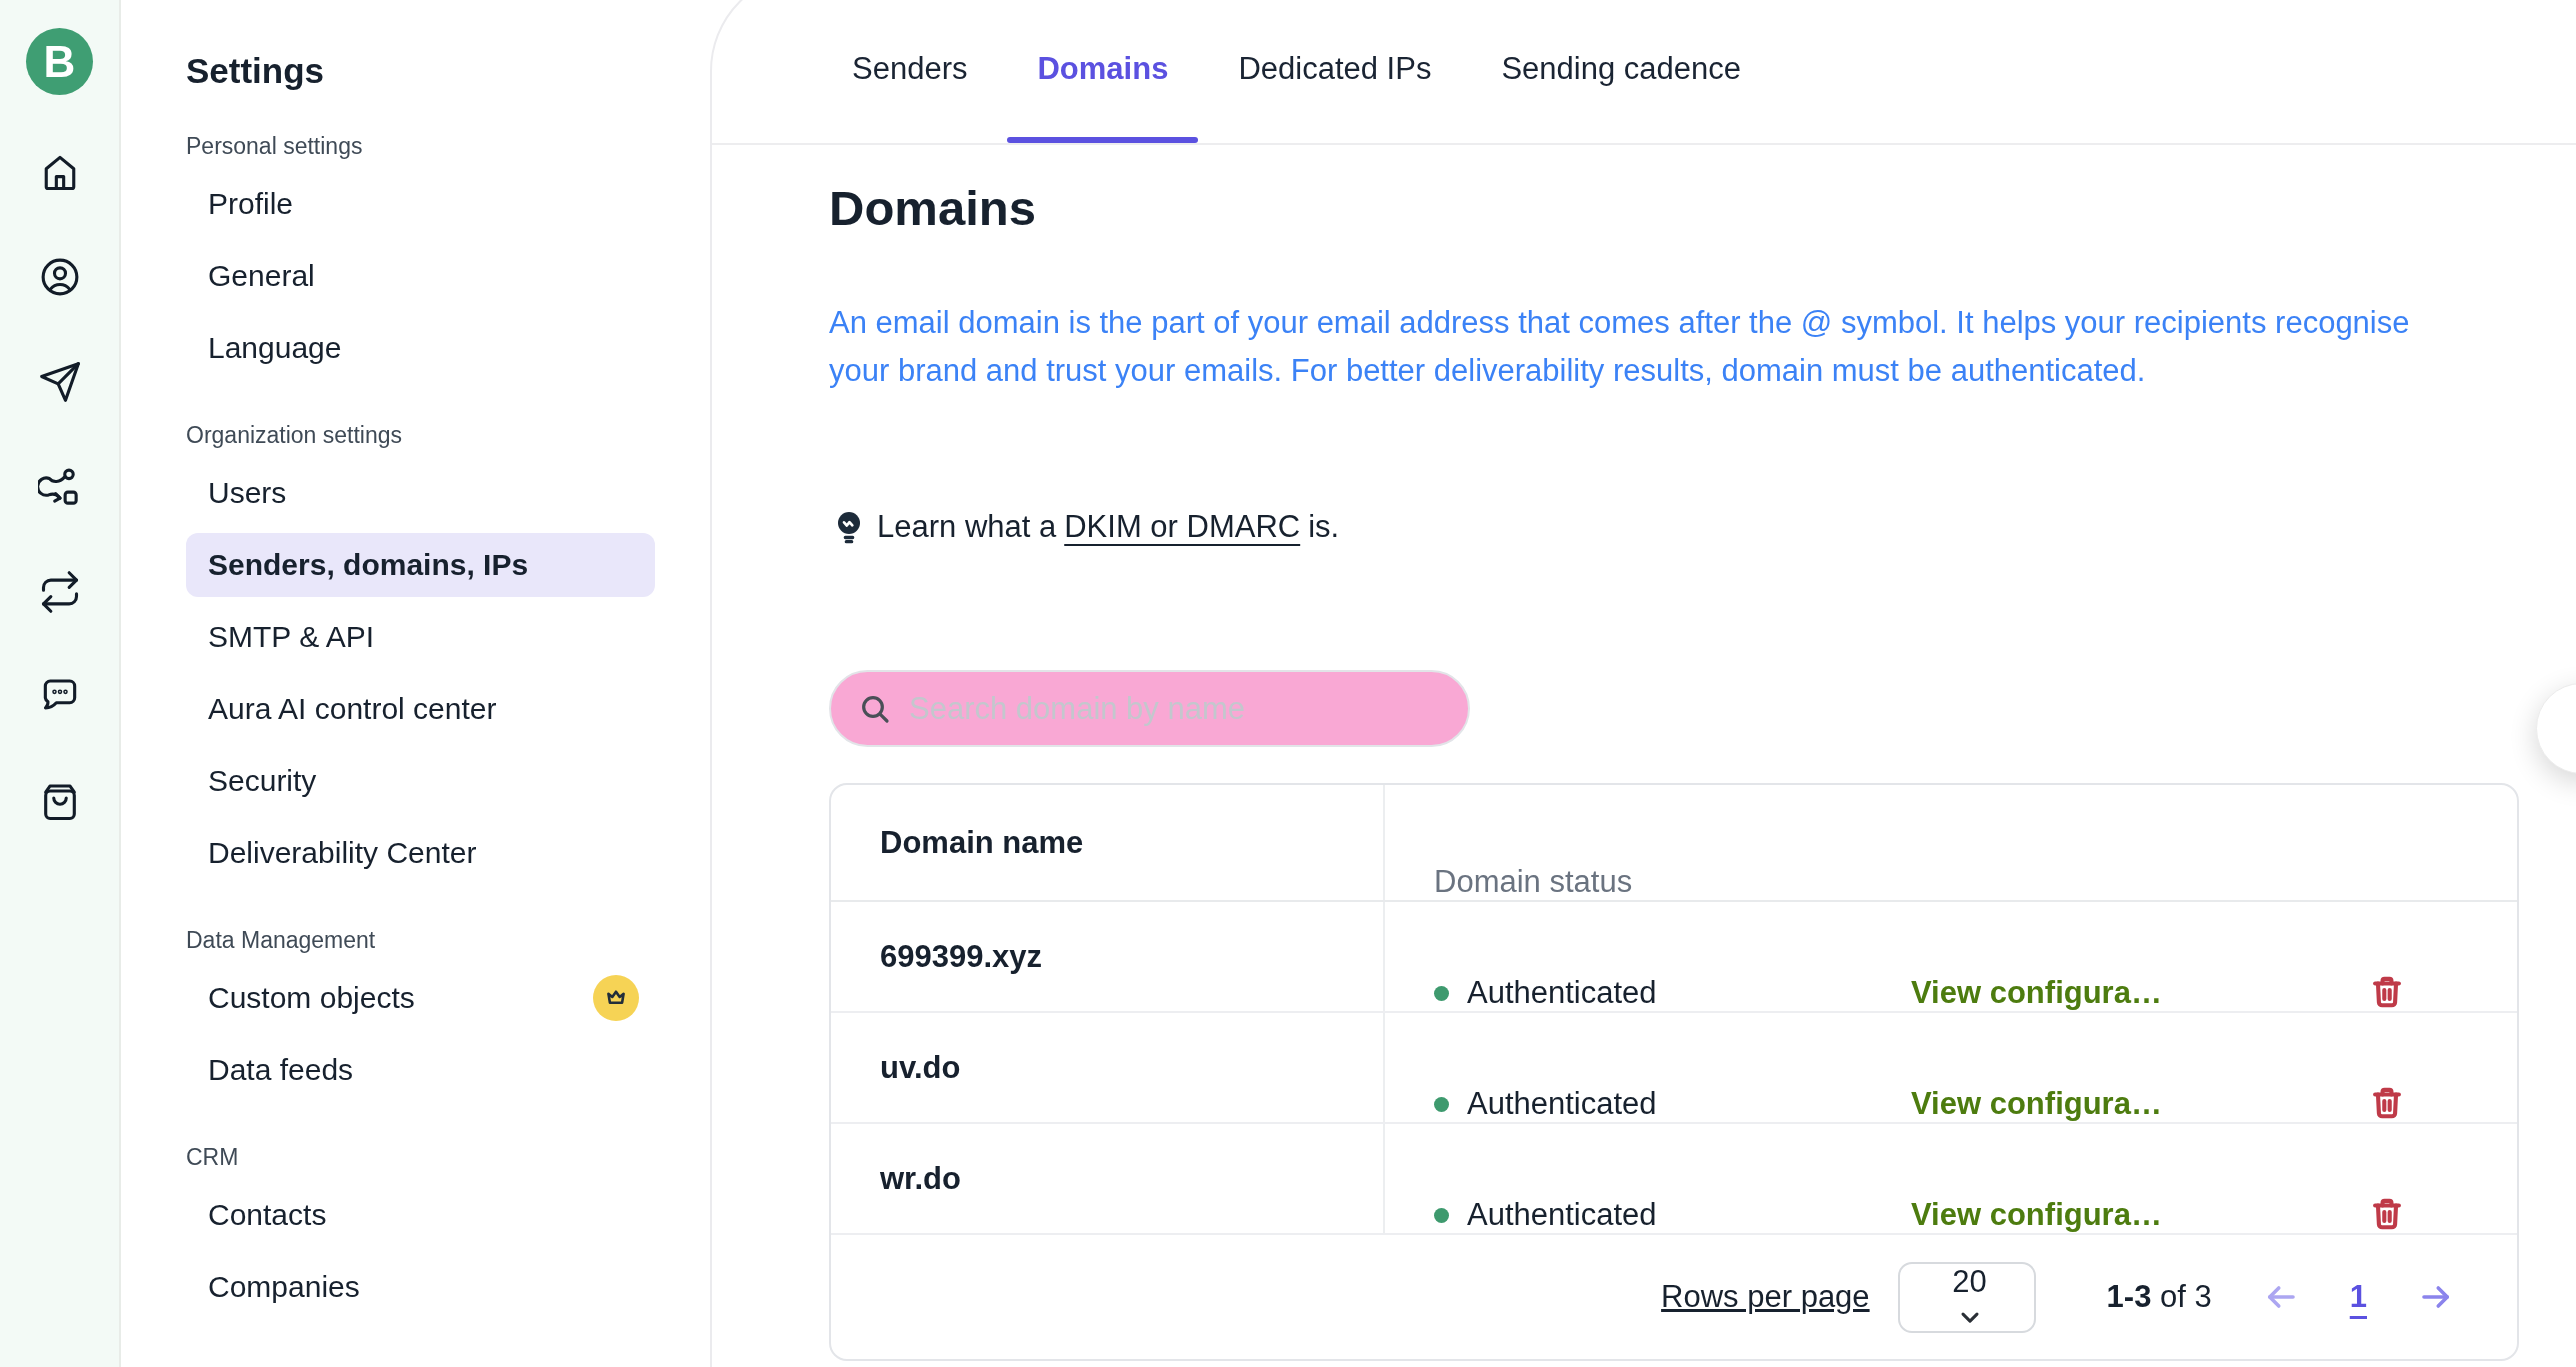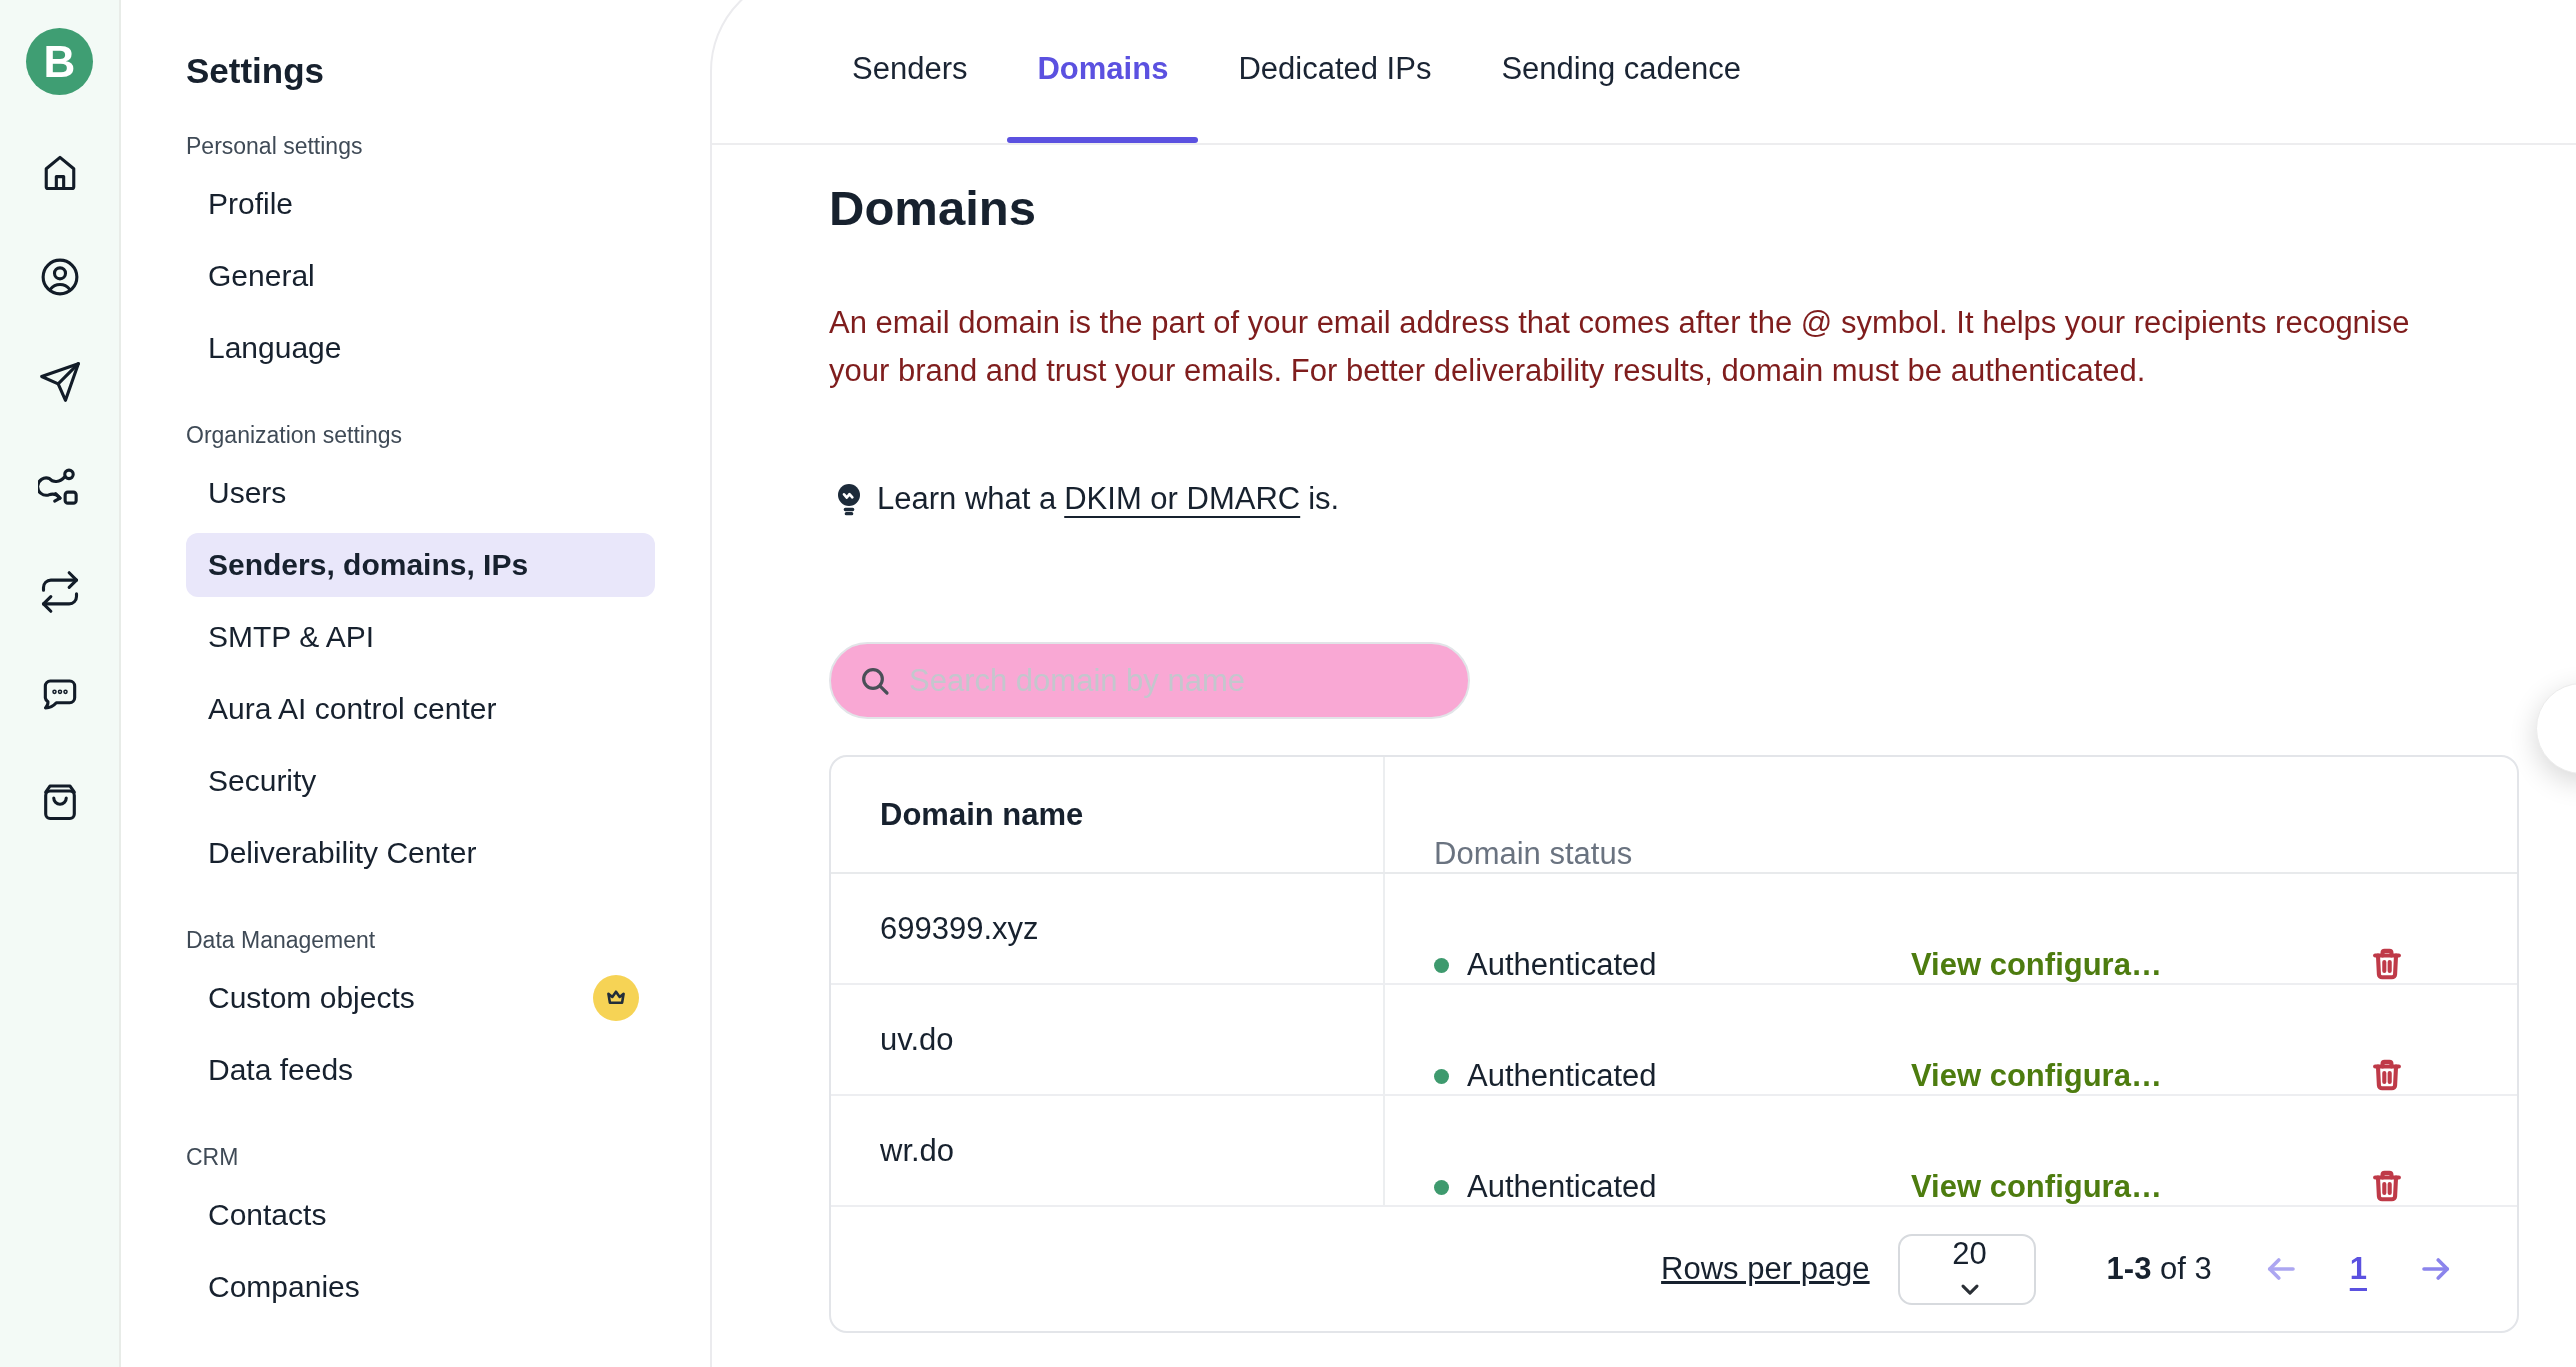"An email domain is the" .desc { color: #7f1d1d -> #3b82f6; margin-bottom: 84px -> 112px }
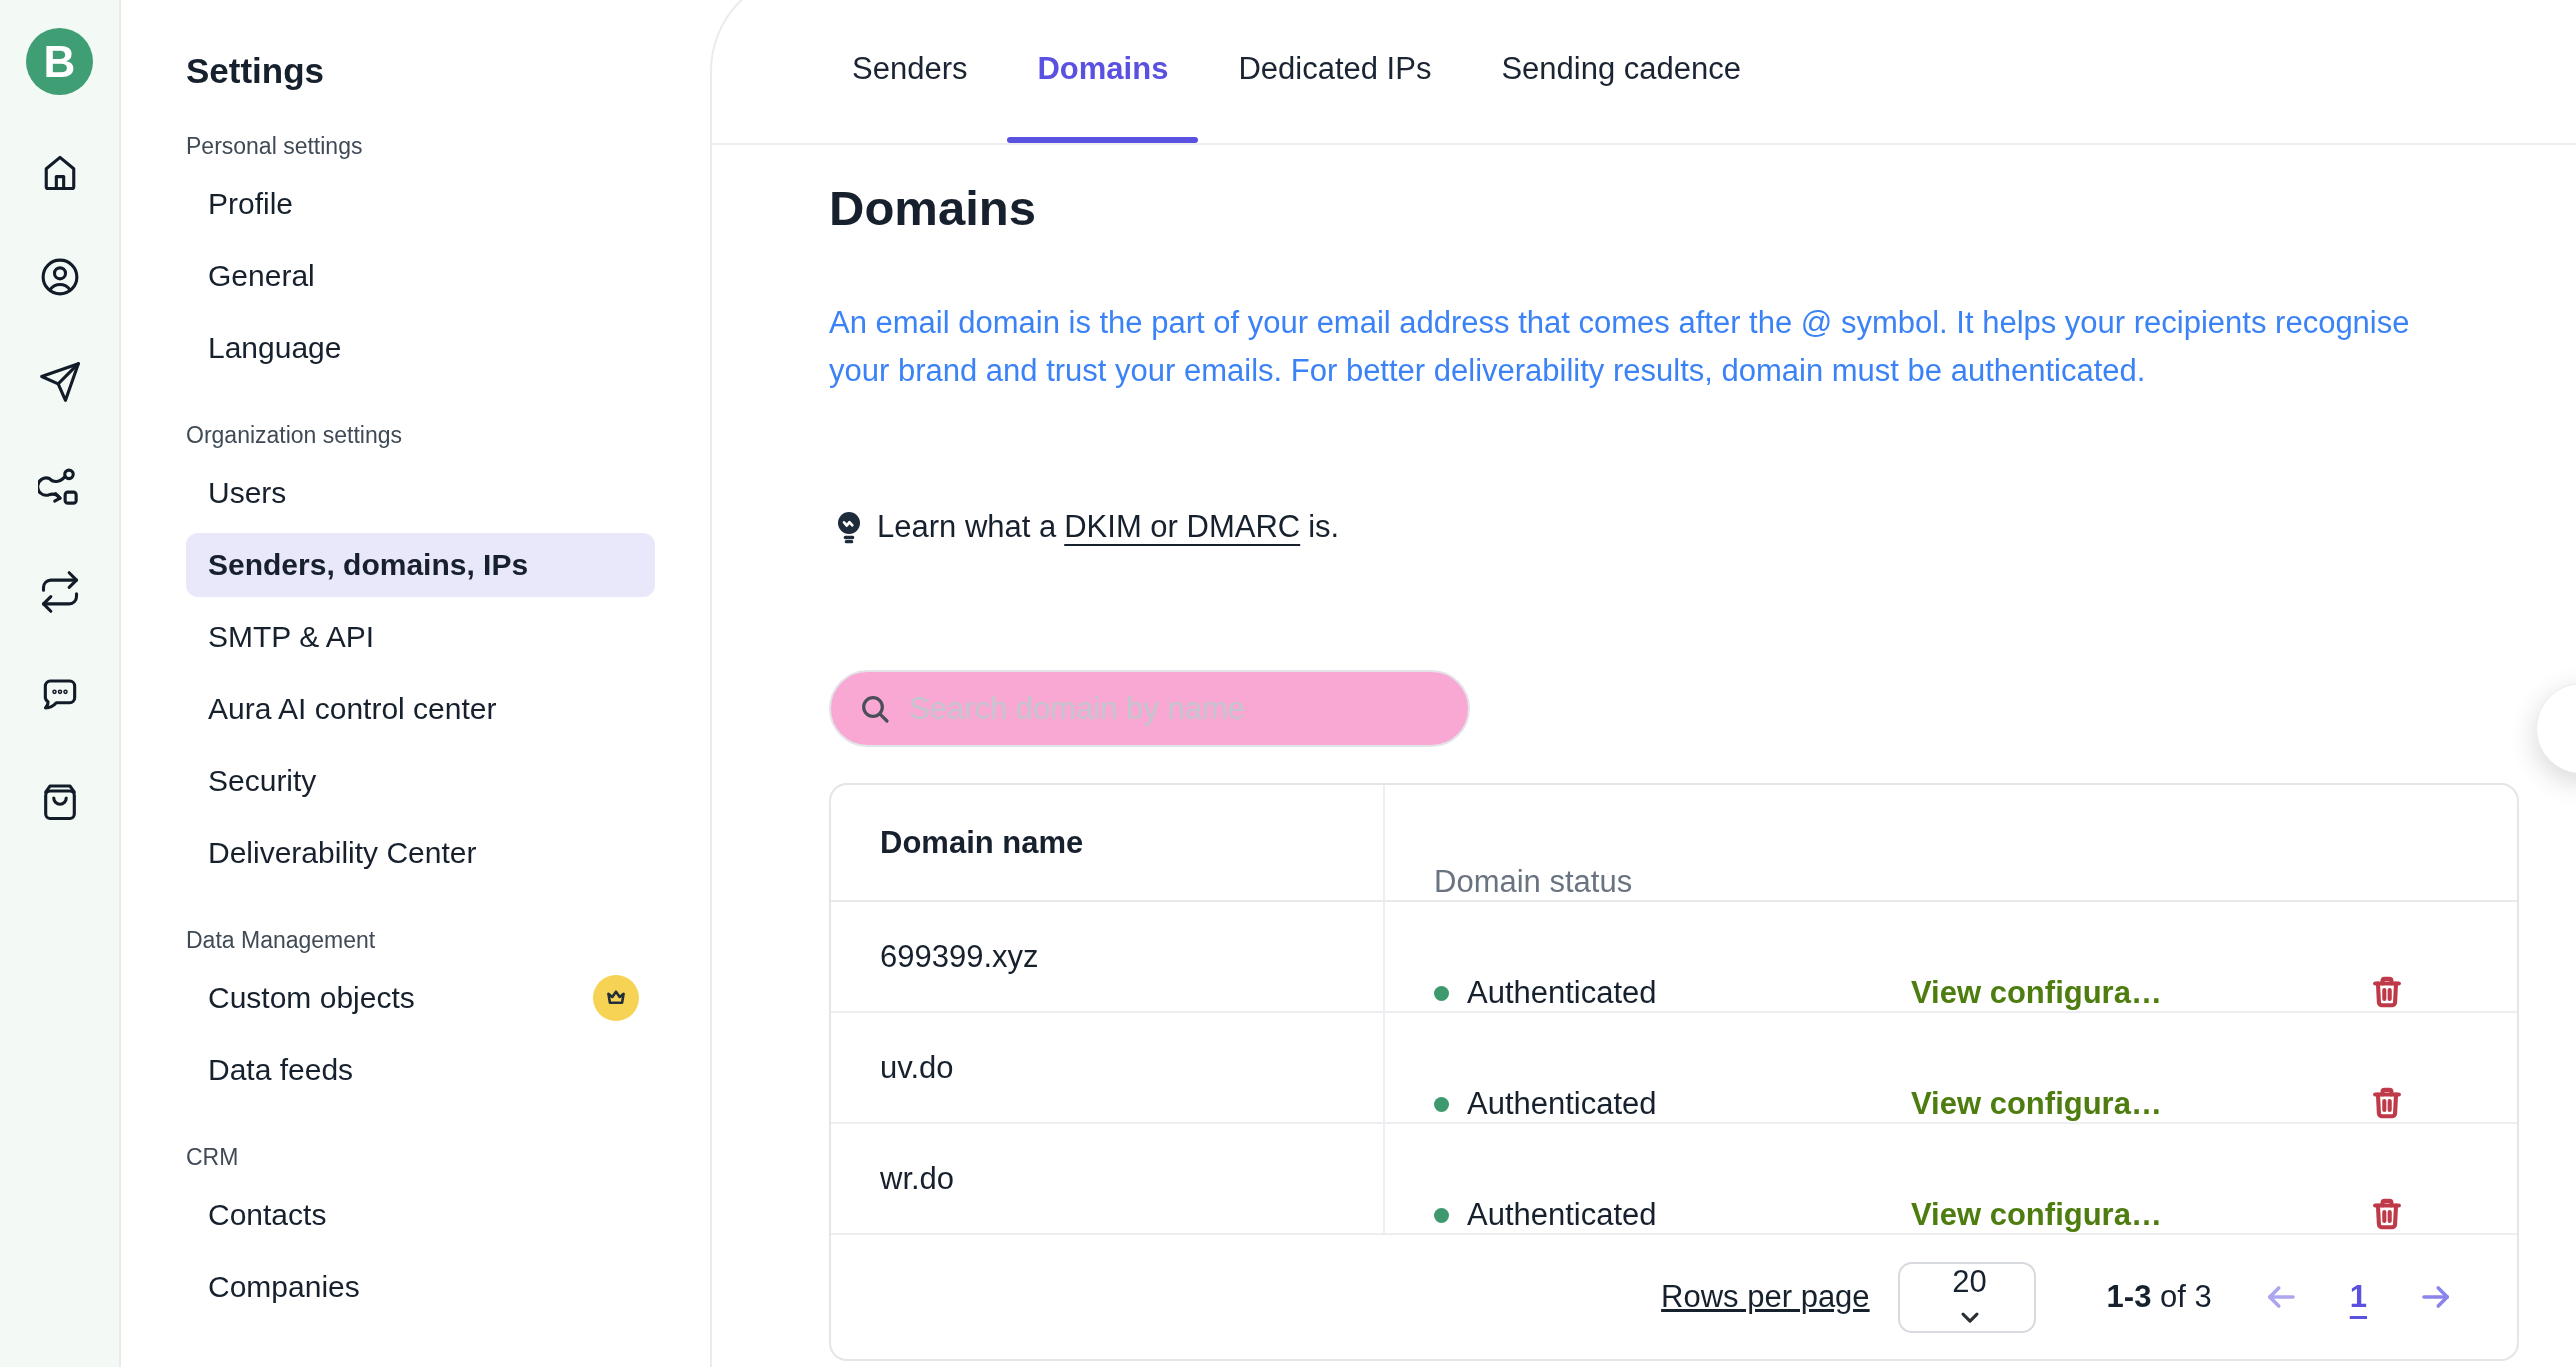"699399.xyz" .domain { font-weight: none -> bold }
